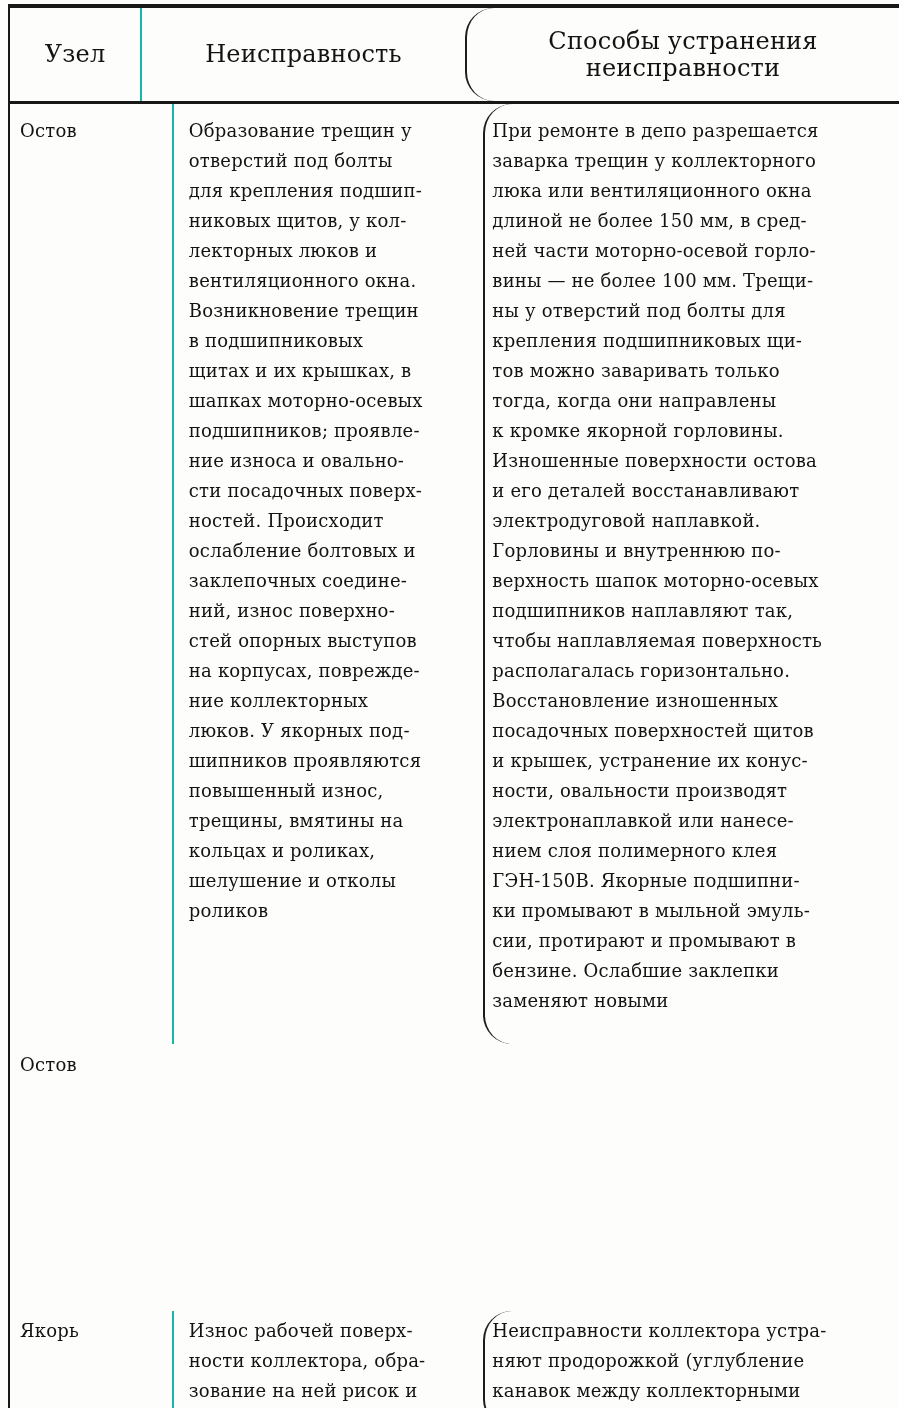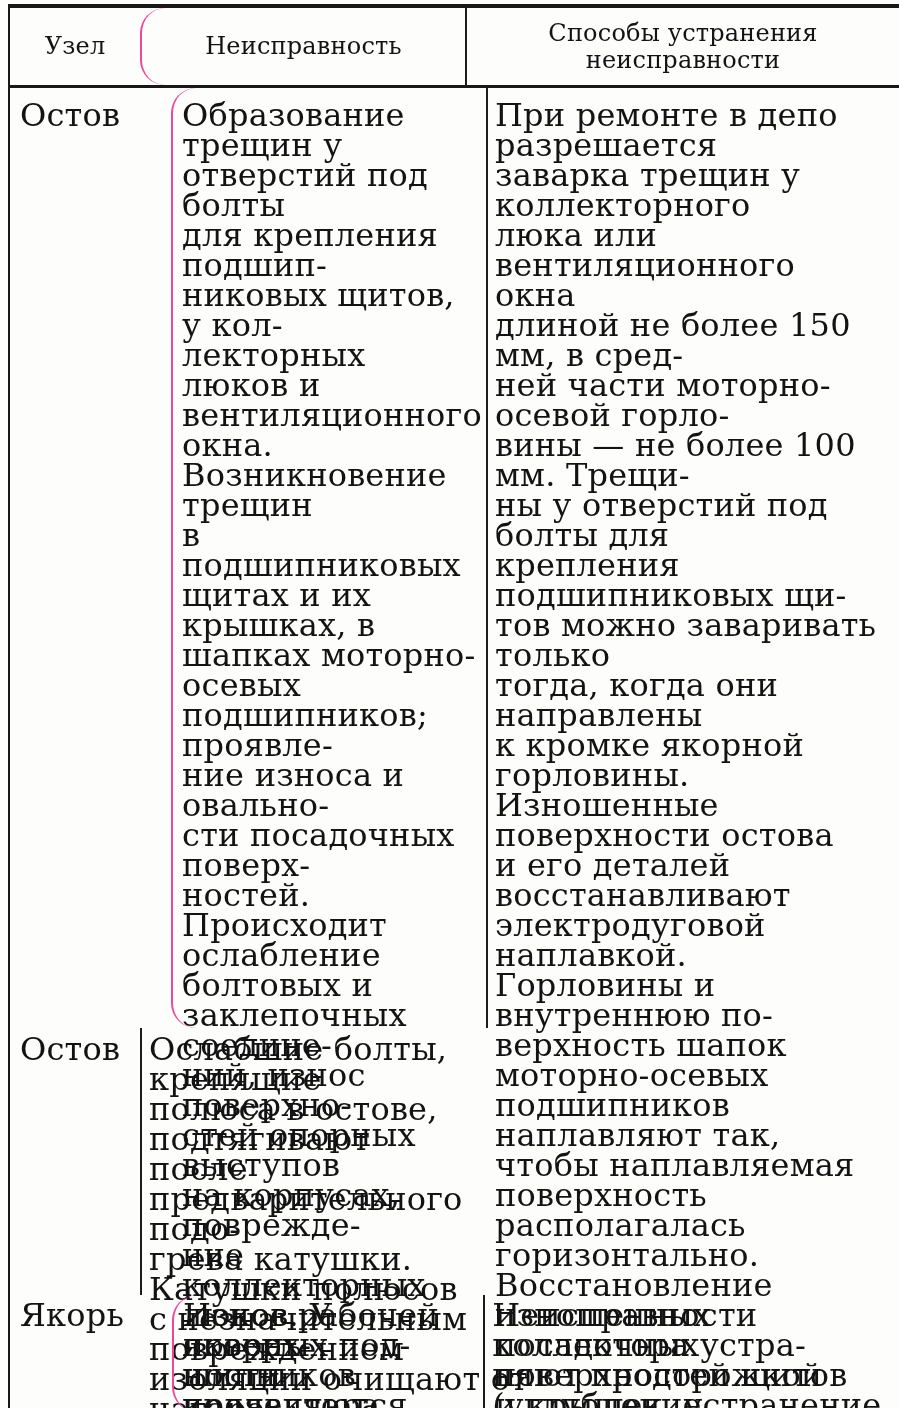"Узел" .header-row { height: 80px -> 96px }
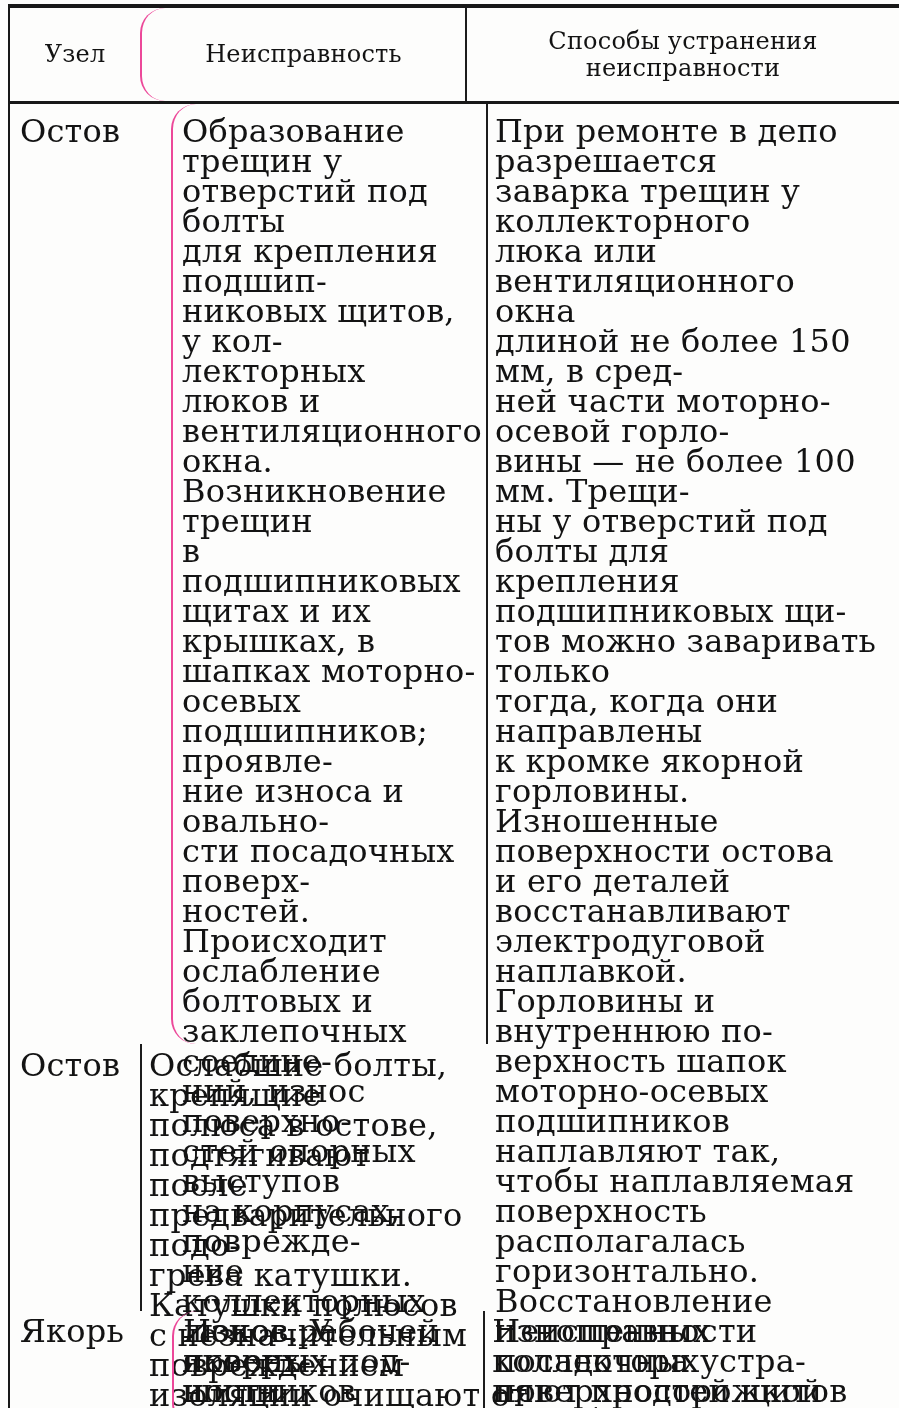"Неисправность" .c2 { border-left: 2px solid #ec4899 -> 2px solid #14b8a6; border-radius: 25px -> none }
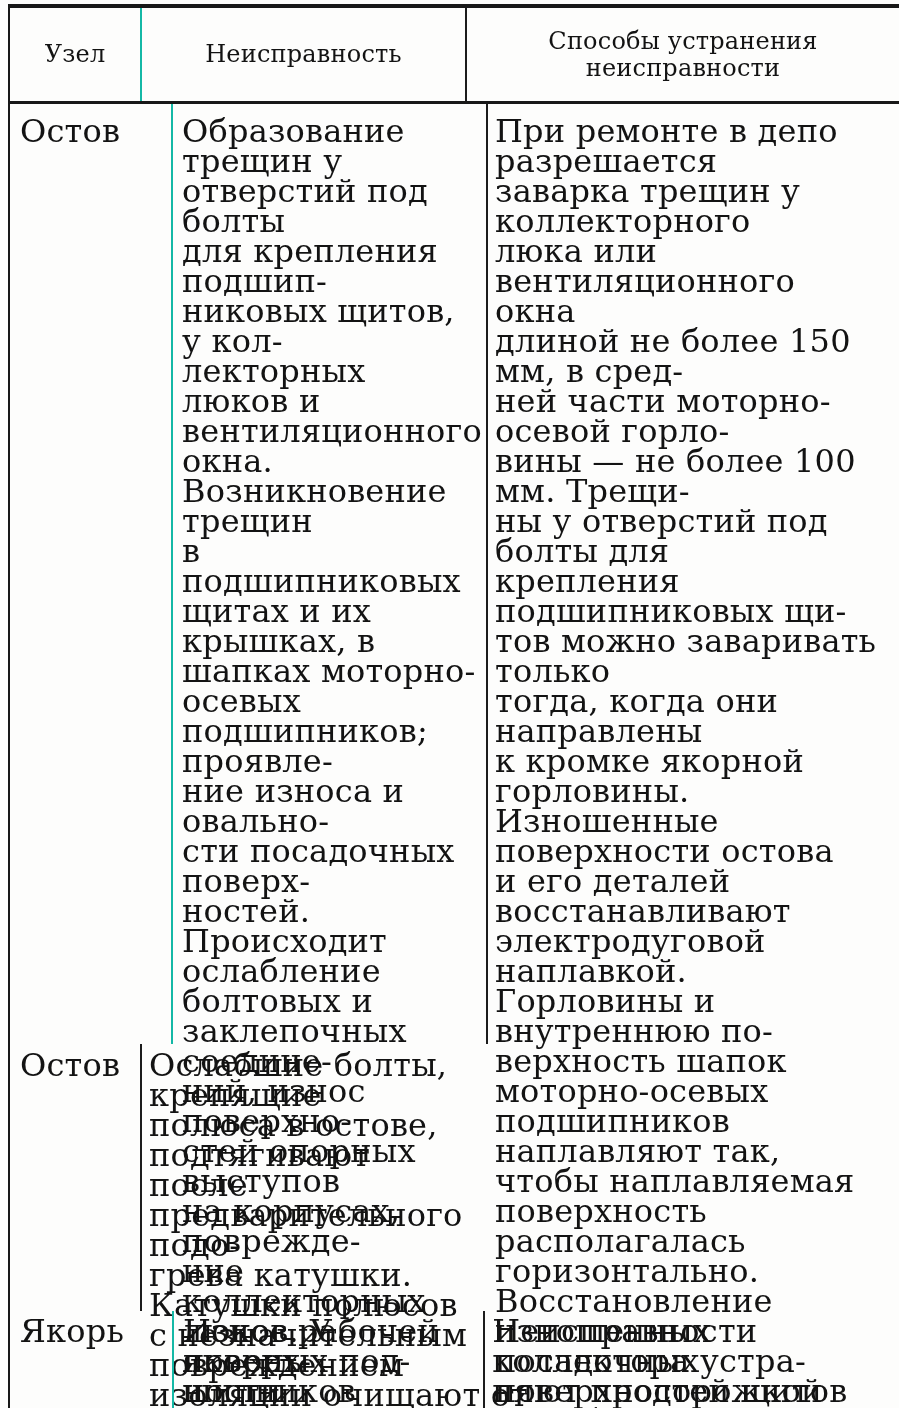"Способы устранения неисправности" .c3 { border-radius: none -> 29px }
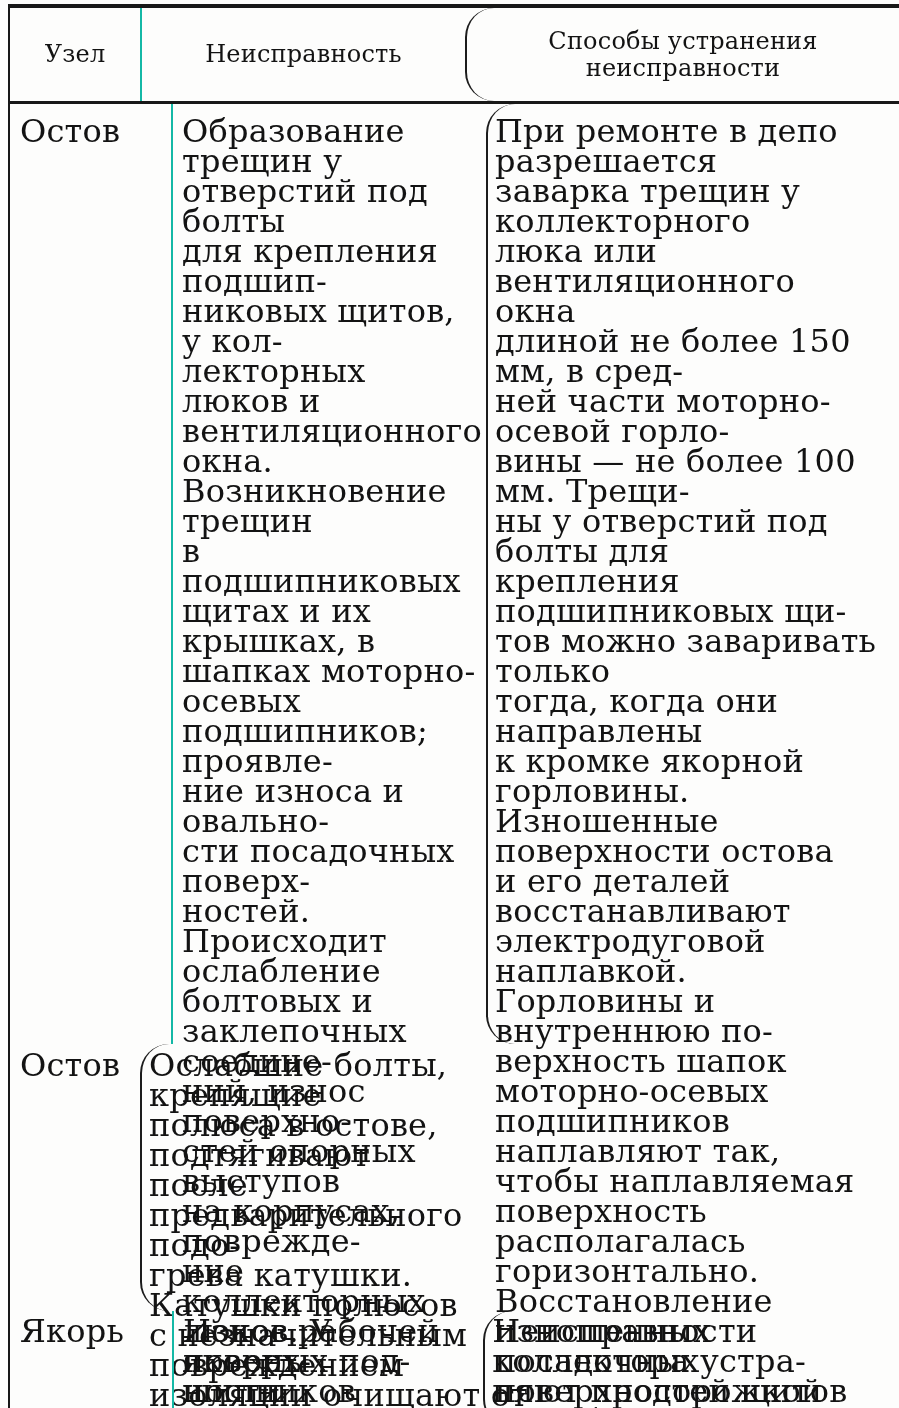"Остов" .cell { font-size: 32px -> 18px }
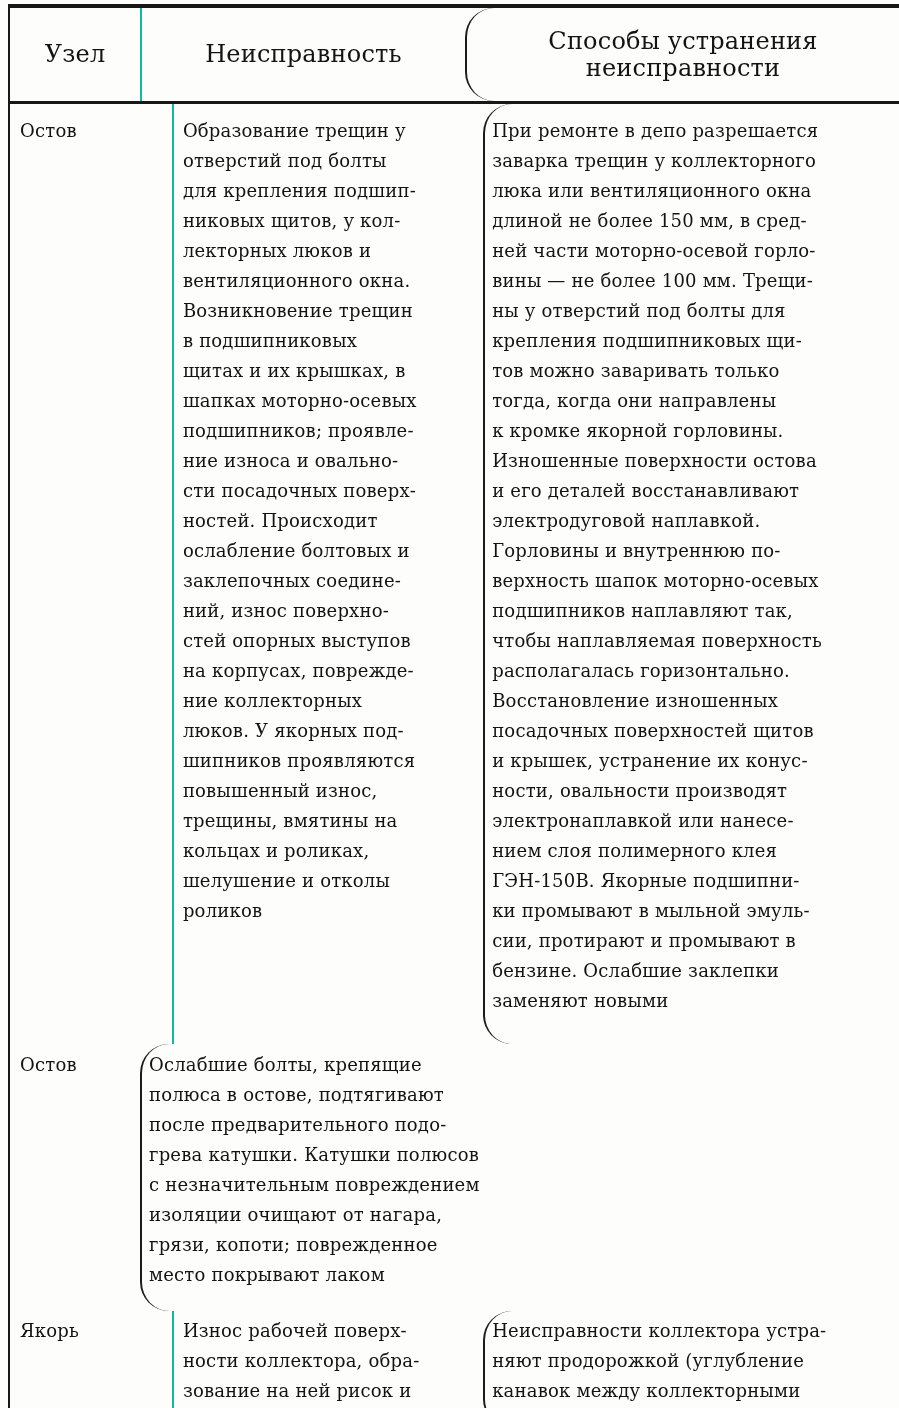"Образование трещин у" .body-row .c2 { padding: 12px 4px 0 9px -> 12px 4px 0 15px }
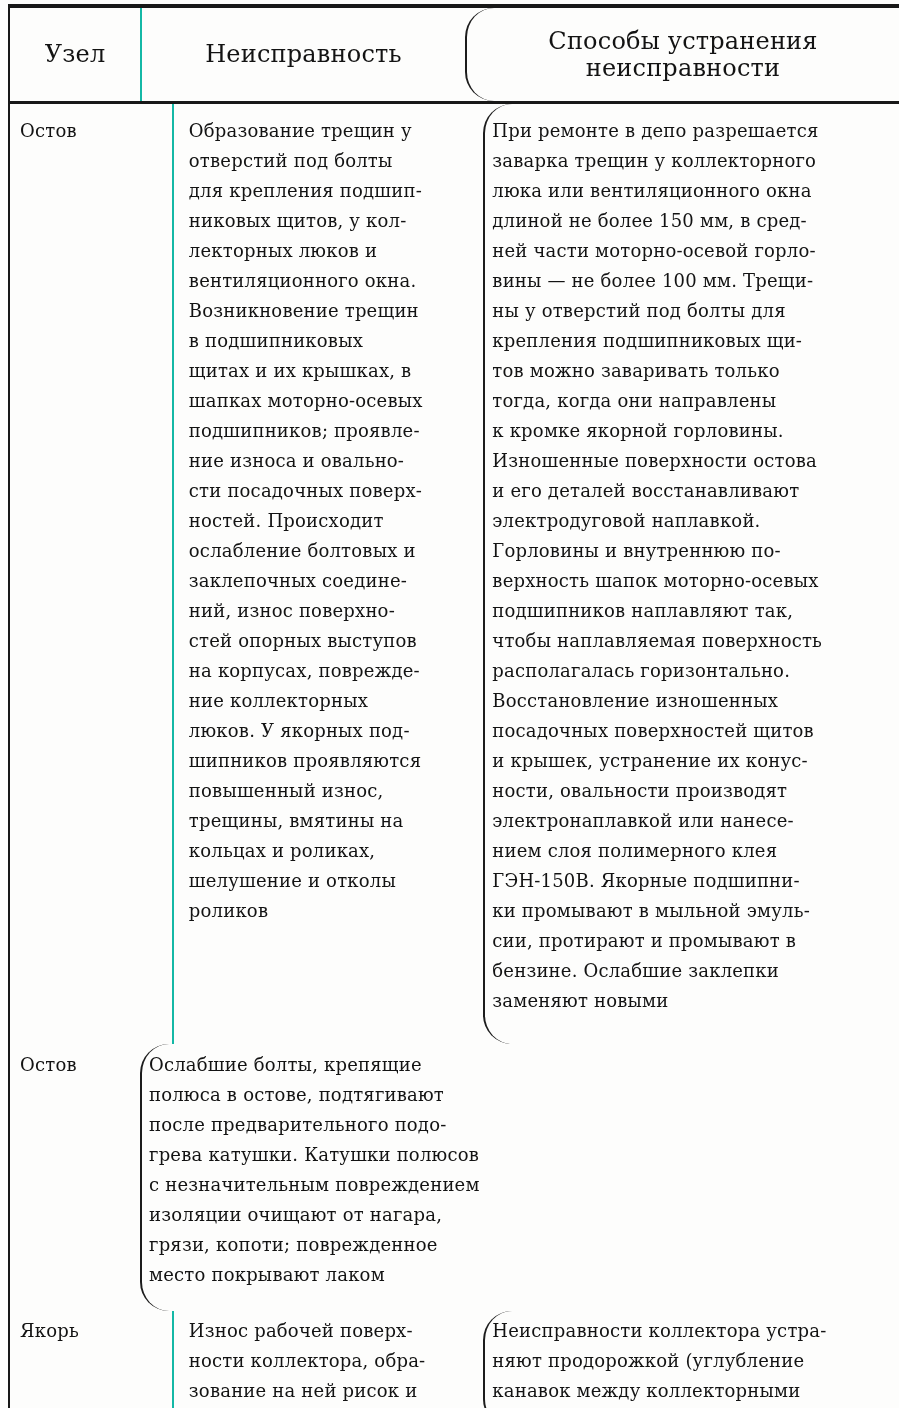"Ослабшие болты, крепящие" div.cell { html: <div>Ослабшие болты, крепящие полюса в остове, подтягивают после предварительного подо- грева катушки. Катушки полюсов с незначительным повреждением изоляции очищают от нагара, грязи, копоти; поврежденное место покрывают лаком</div> -> none }
